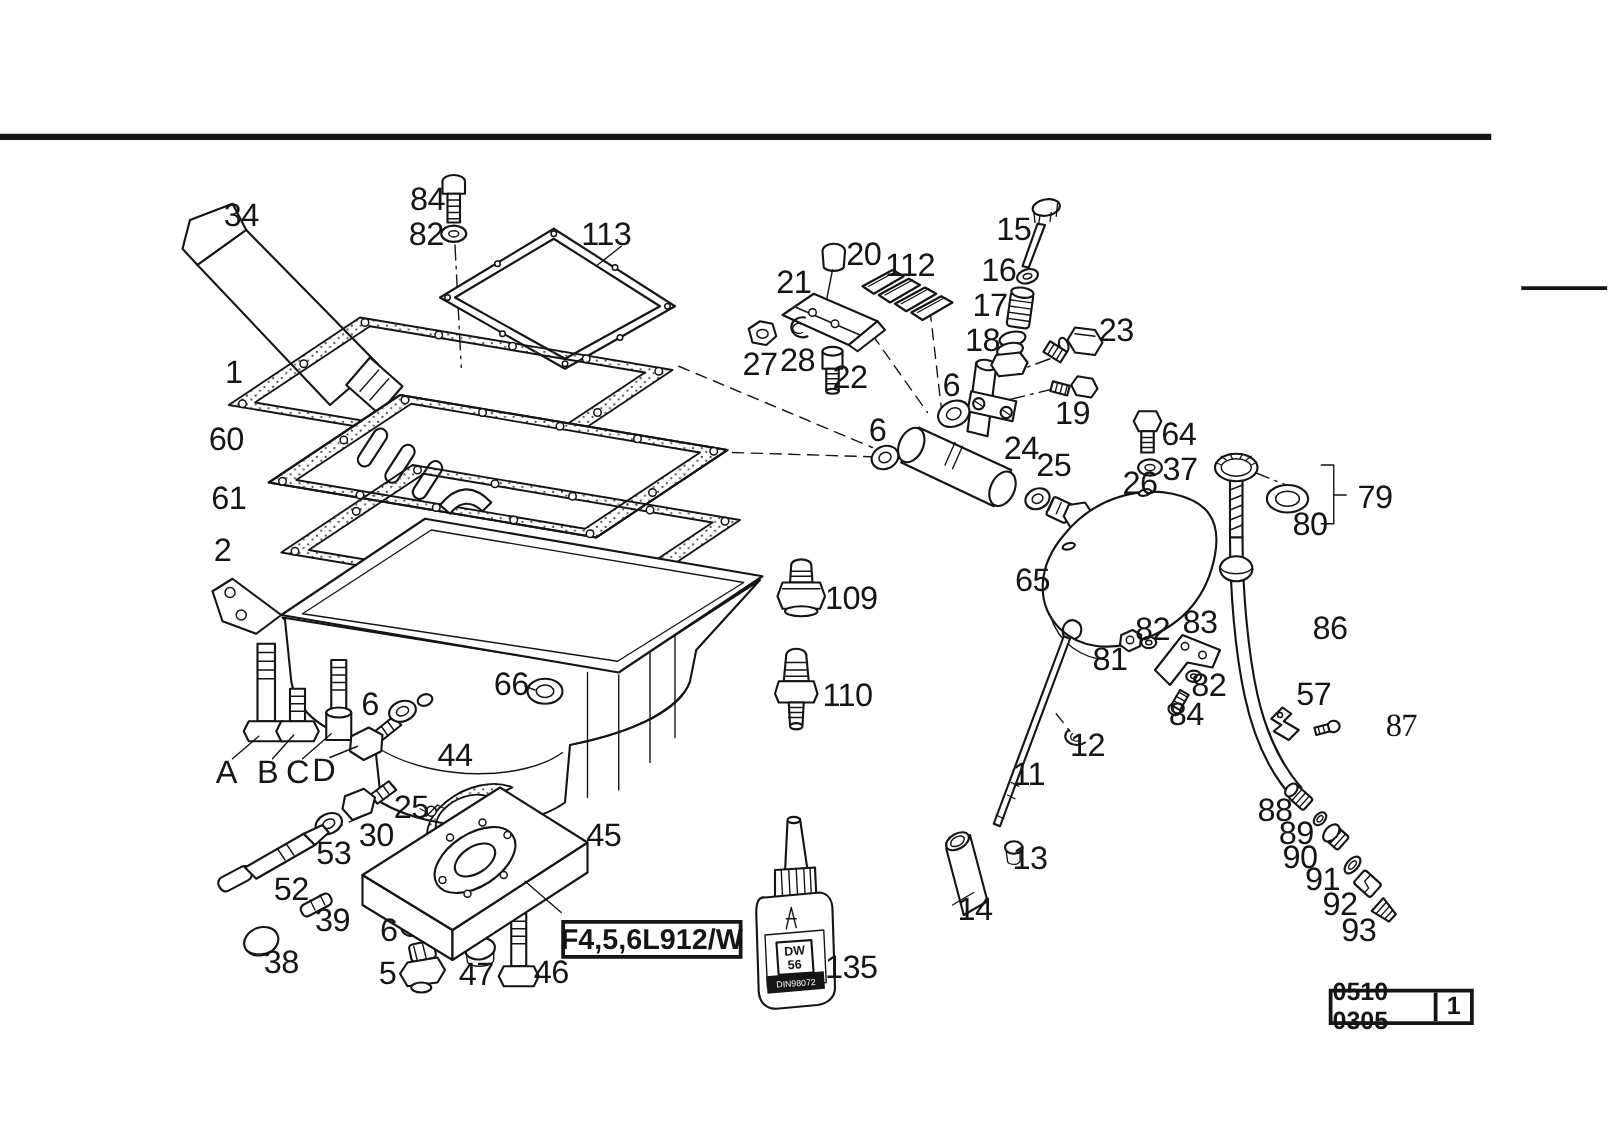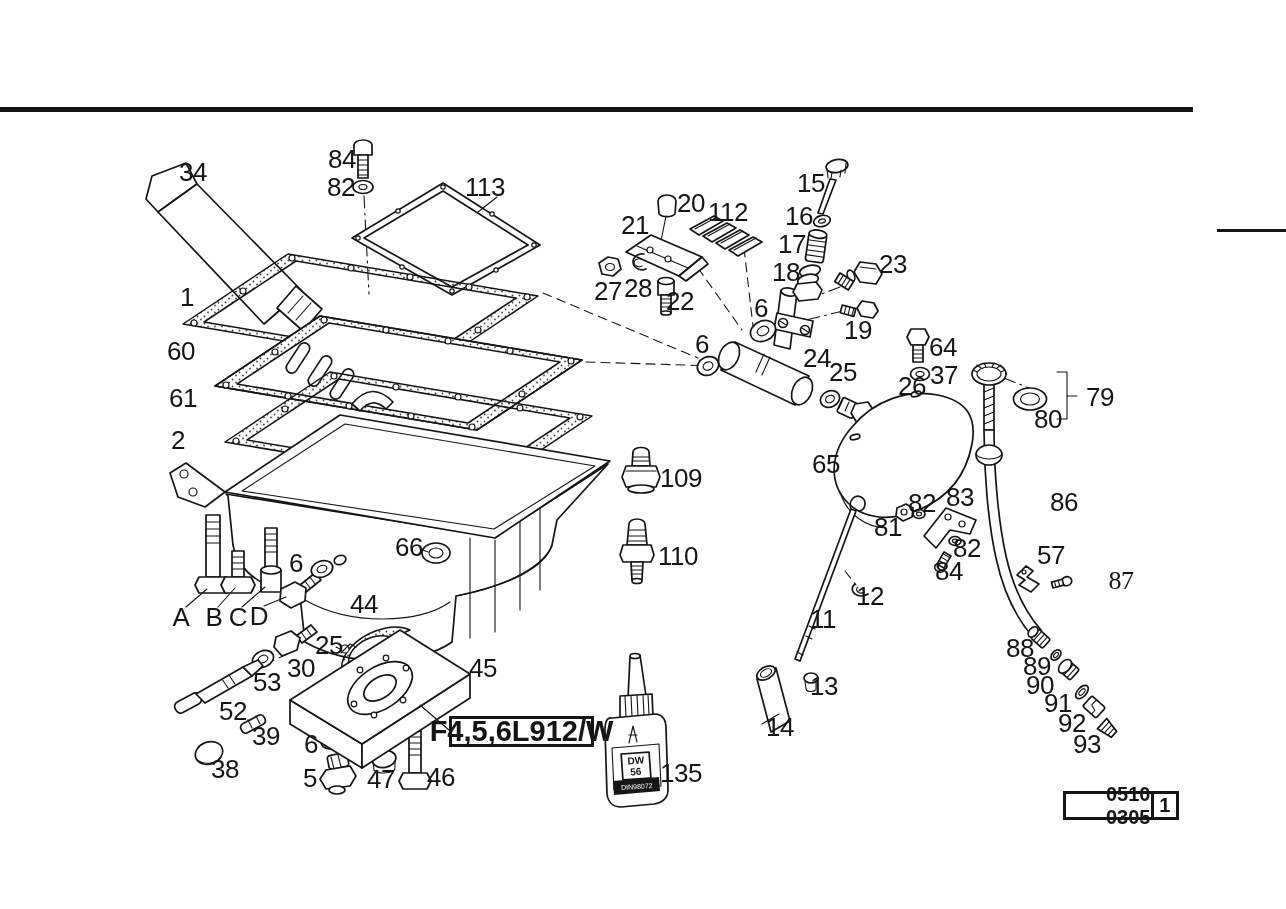"F4,5,6L912/W" #model-box { font-size: 29px -> 23px; top: 716px -> 736px }
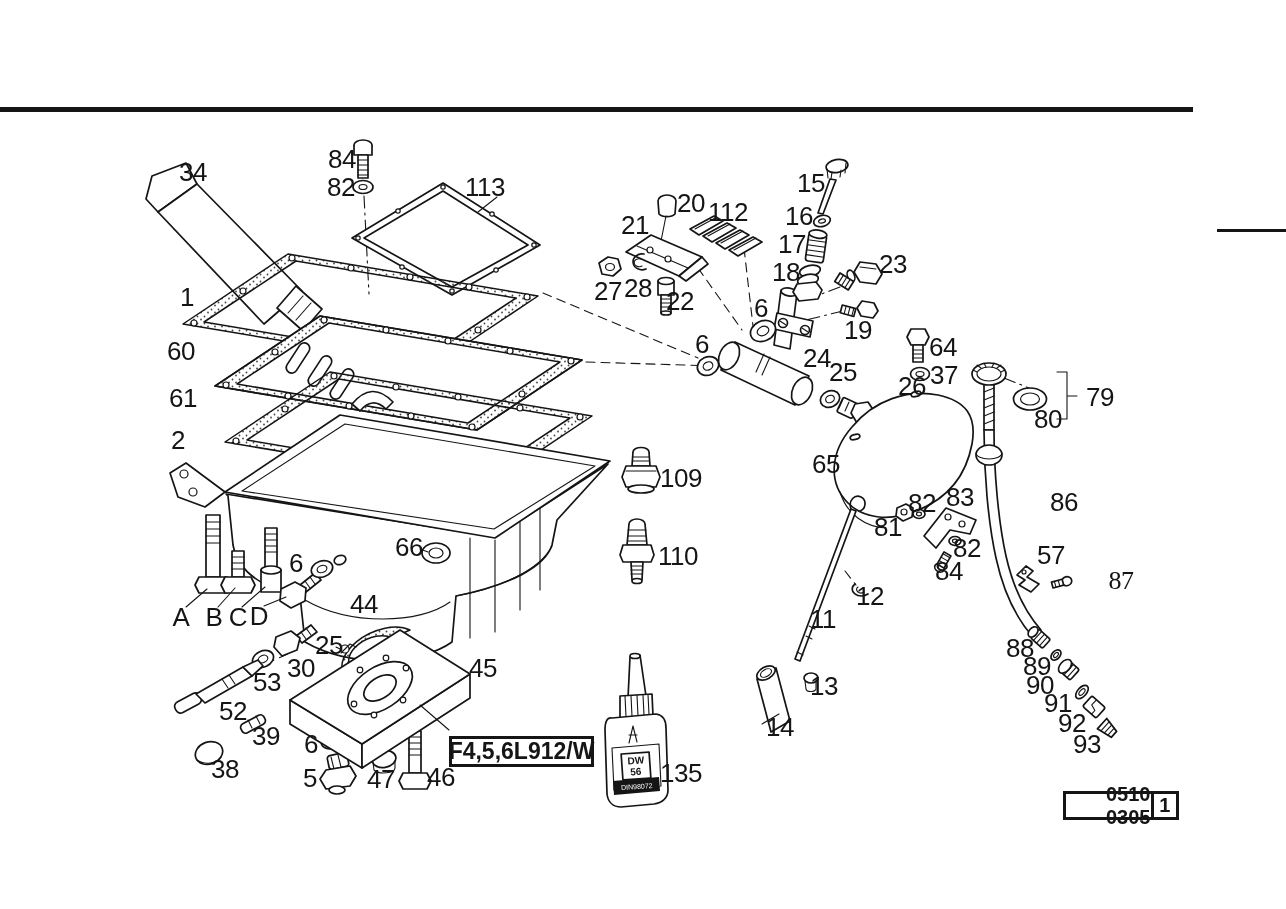"0510 0305" #pn-box .cell-code { padding-left: 40px -> none }
